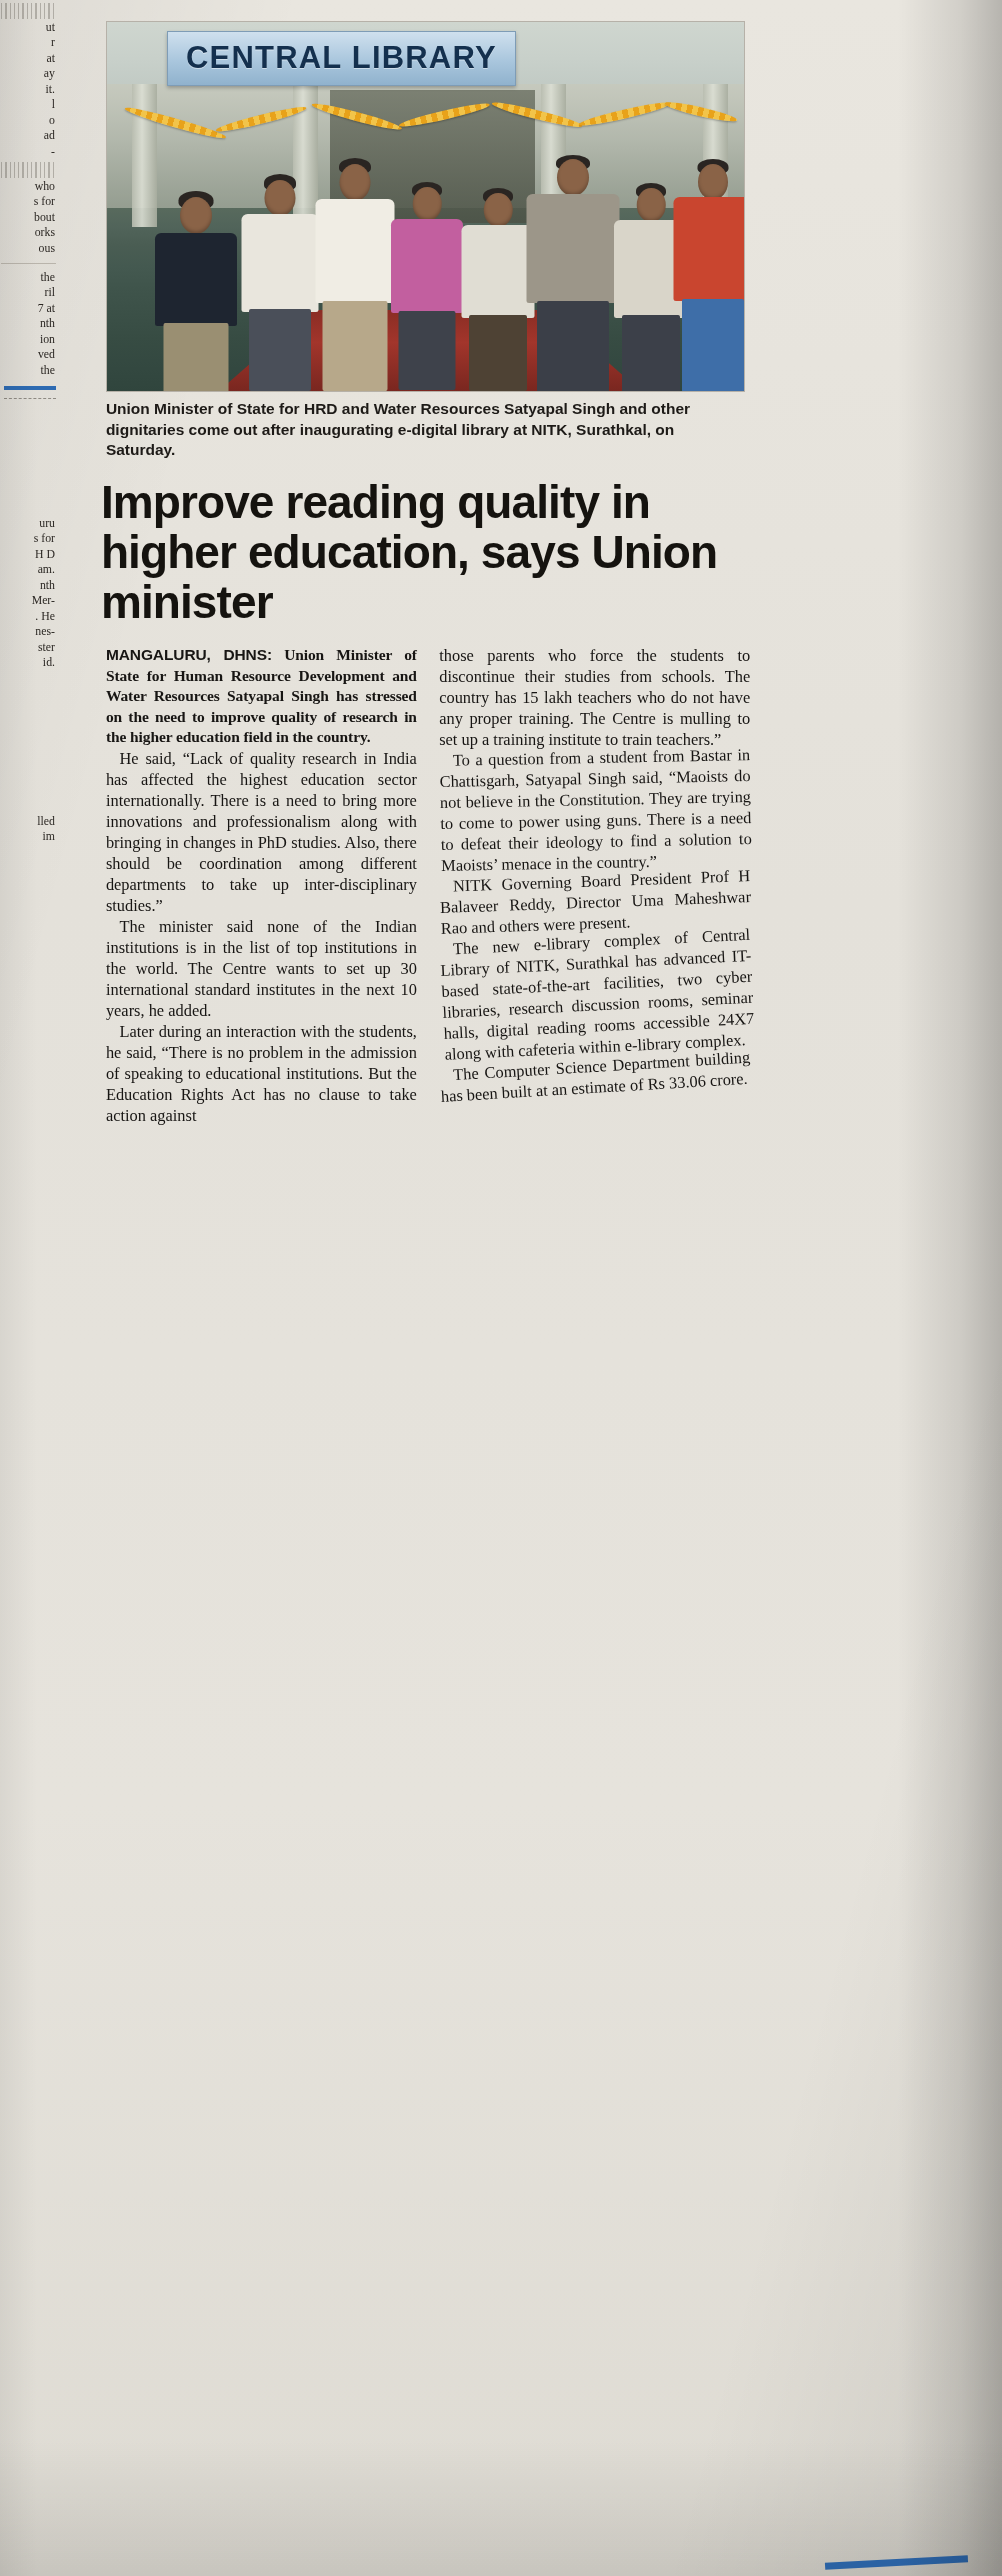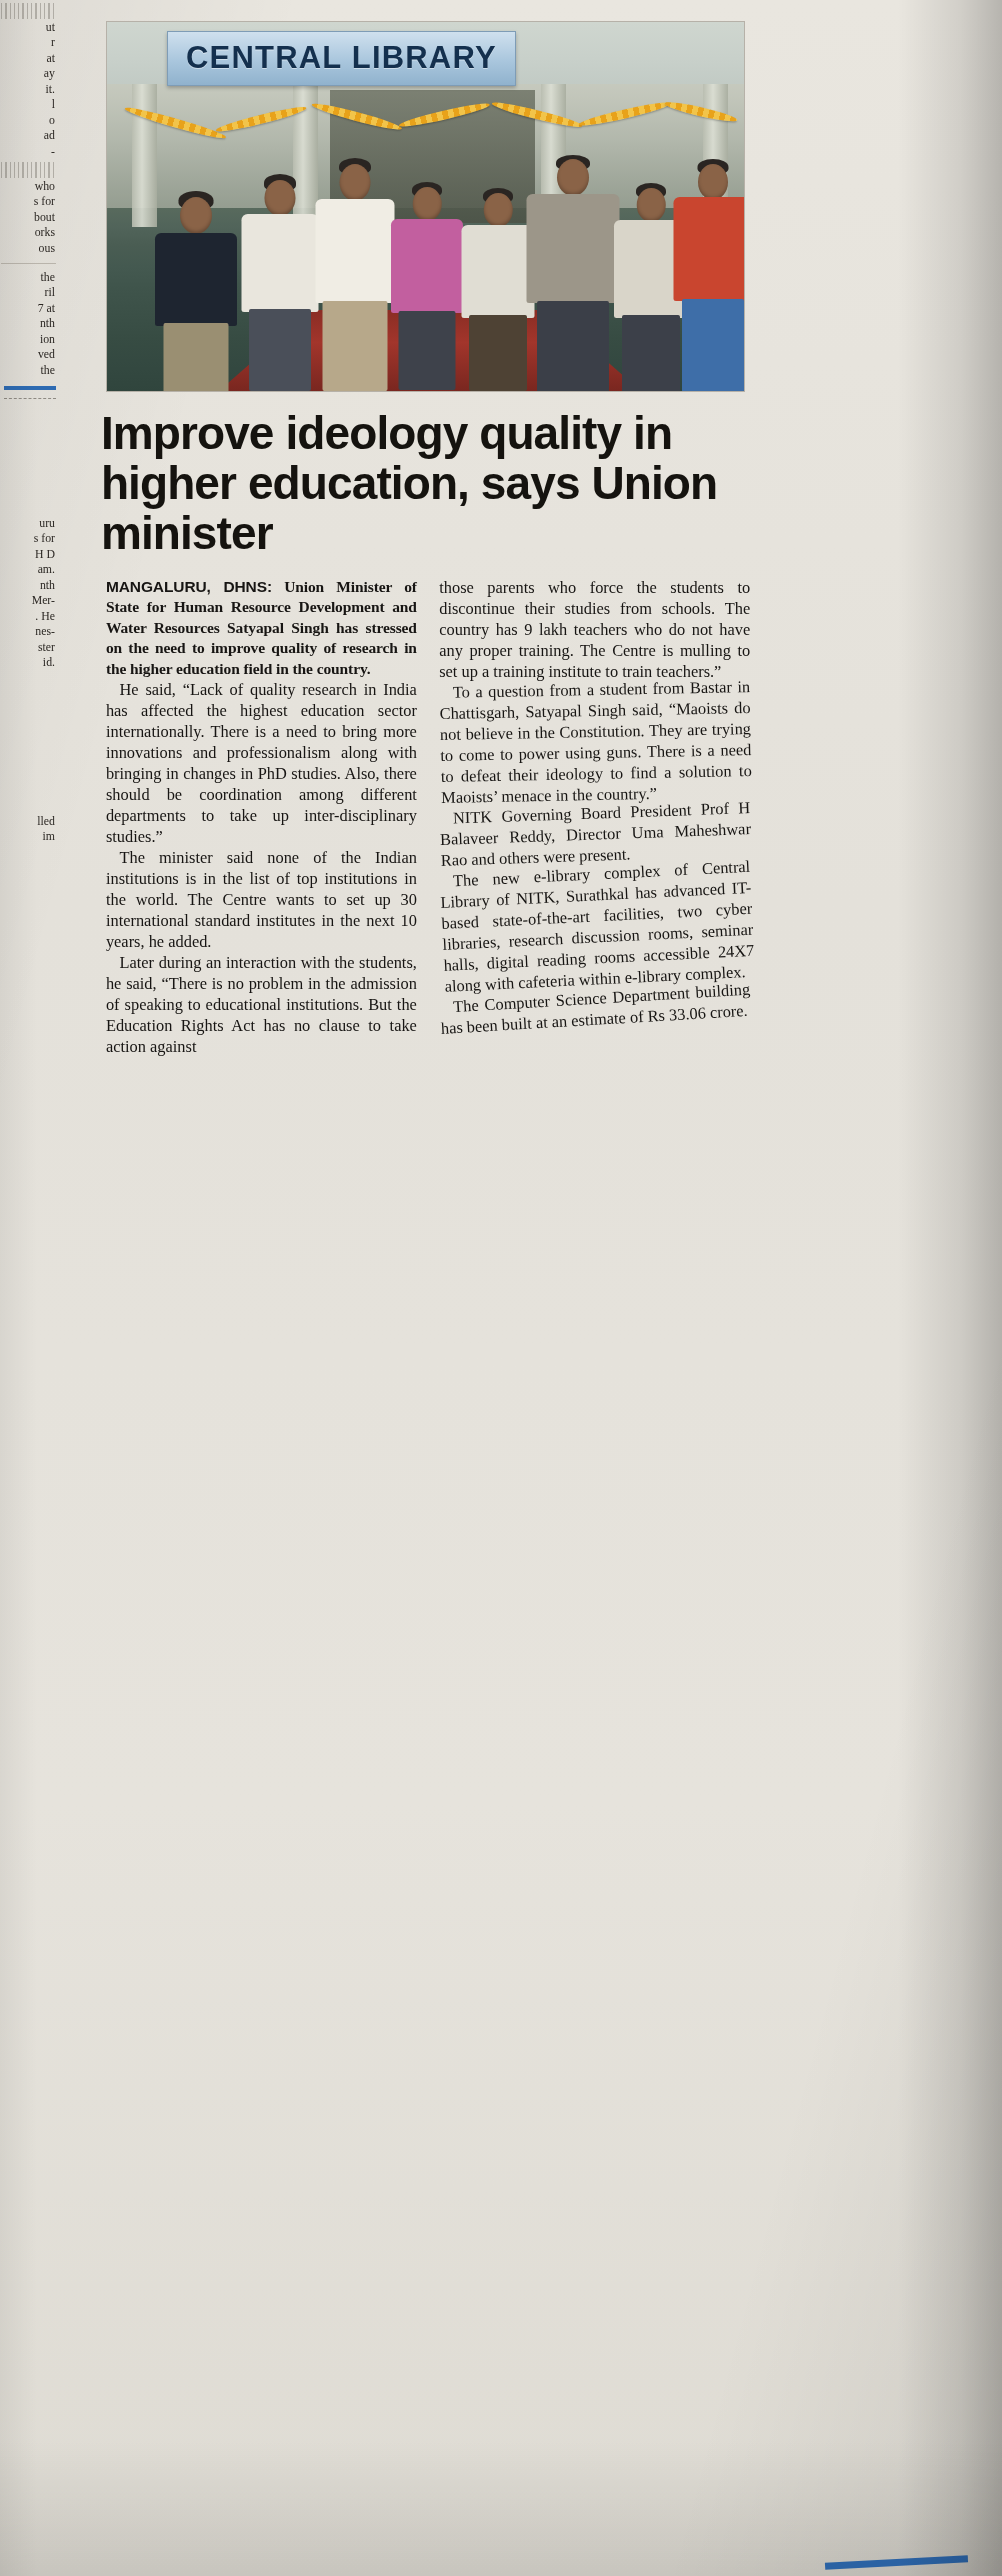"Union Minister of State for HRD" div { html: none -> <div>Union Minister of State for HRD and Water Resources Satyapal Singh and other dignitaries come out after inaugurating e-digital library at NITK, Surathkal, on Saturday.</div> }
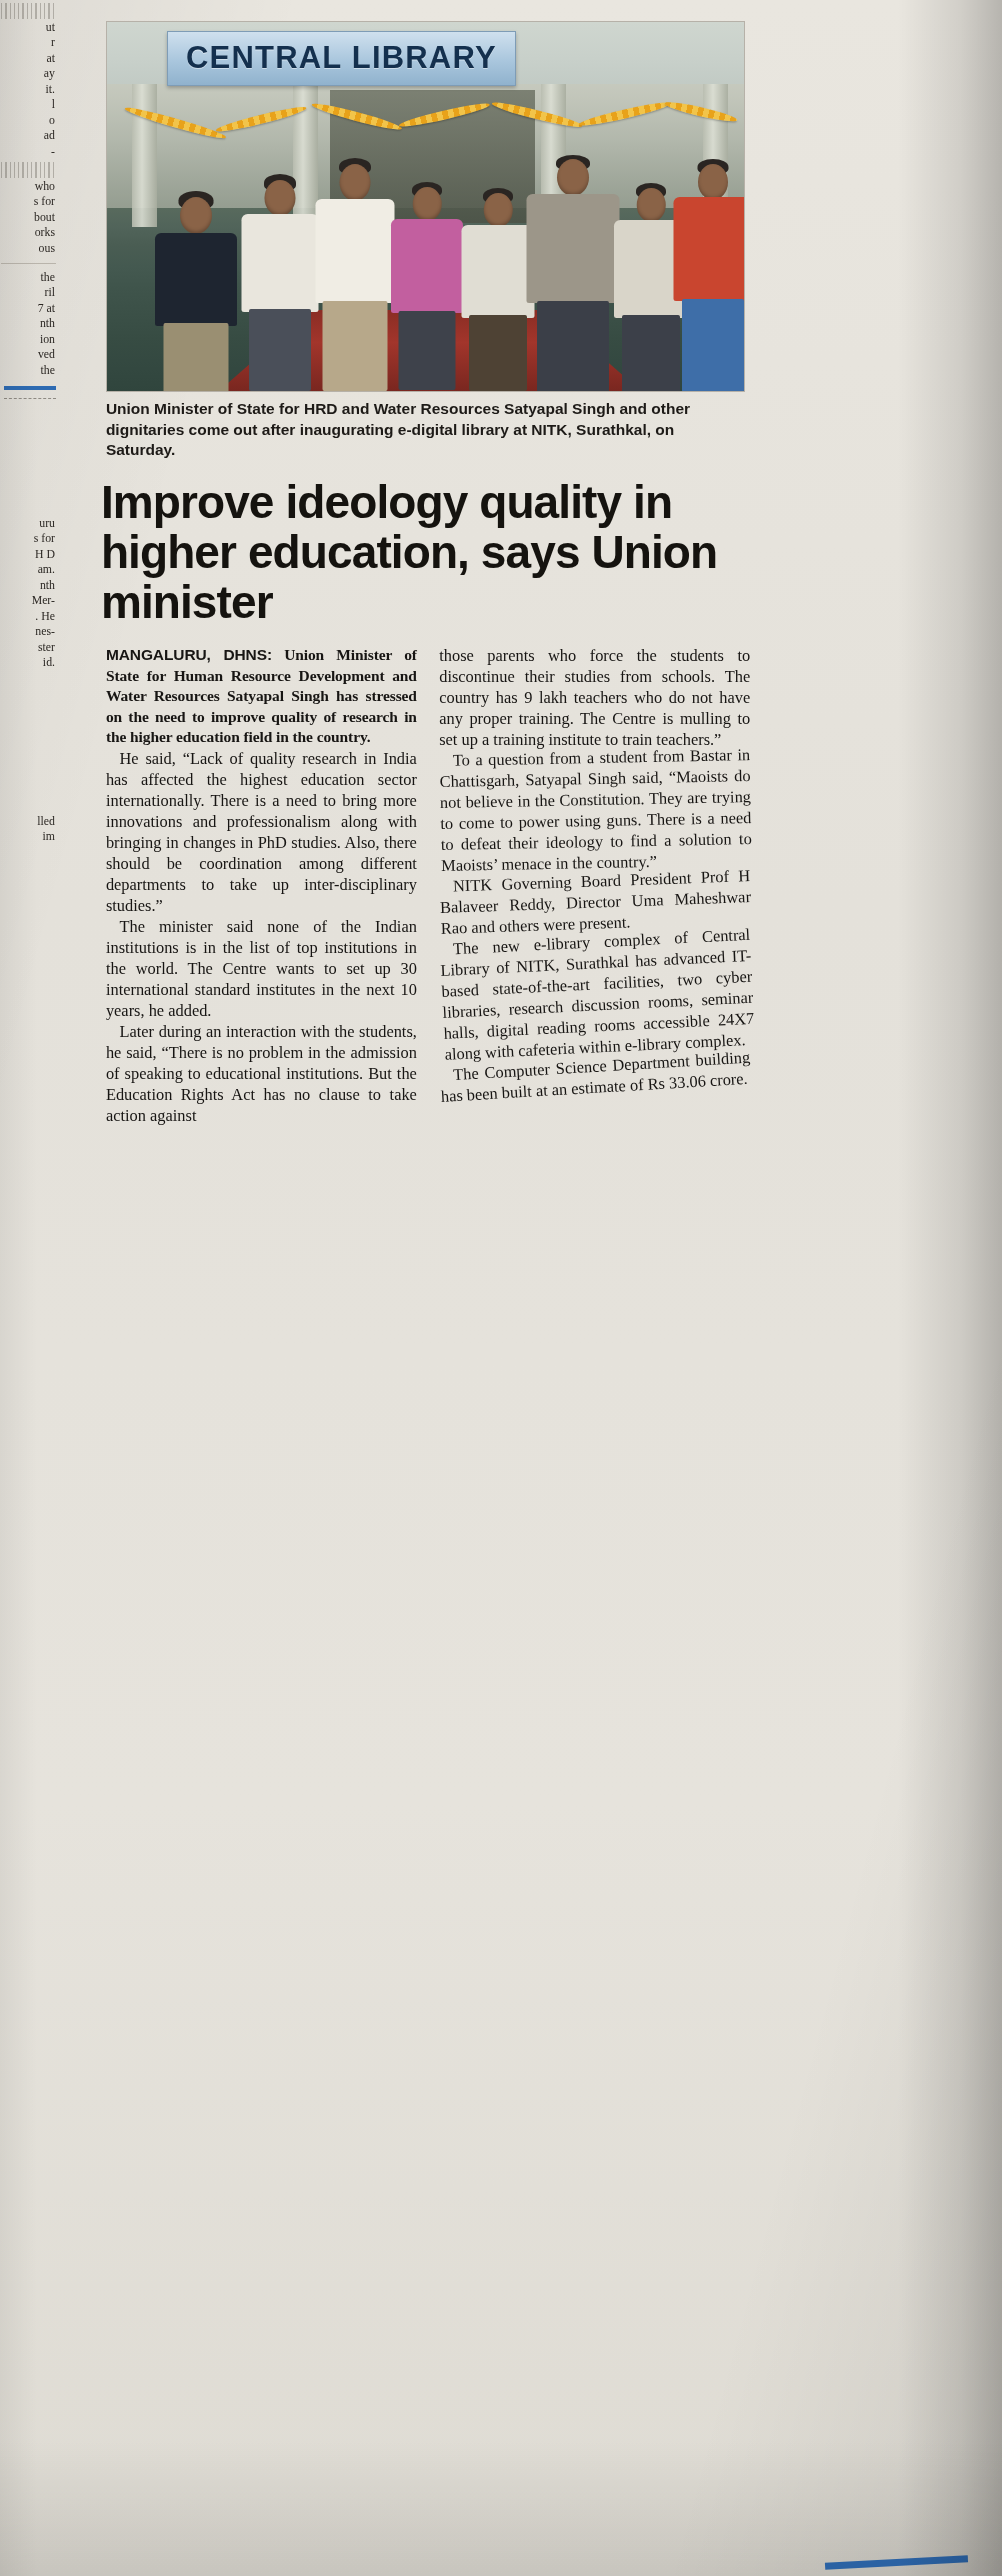"Improve ideology quality in higher" h1 { text: ideology -> reading }
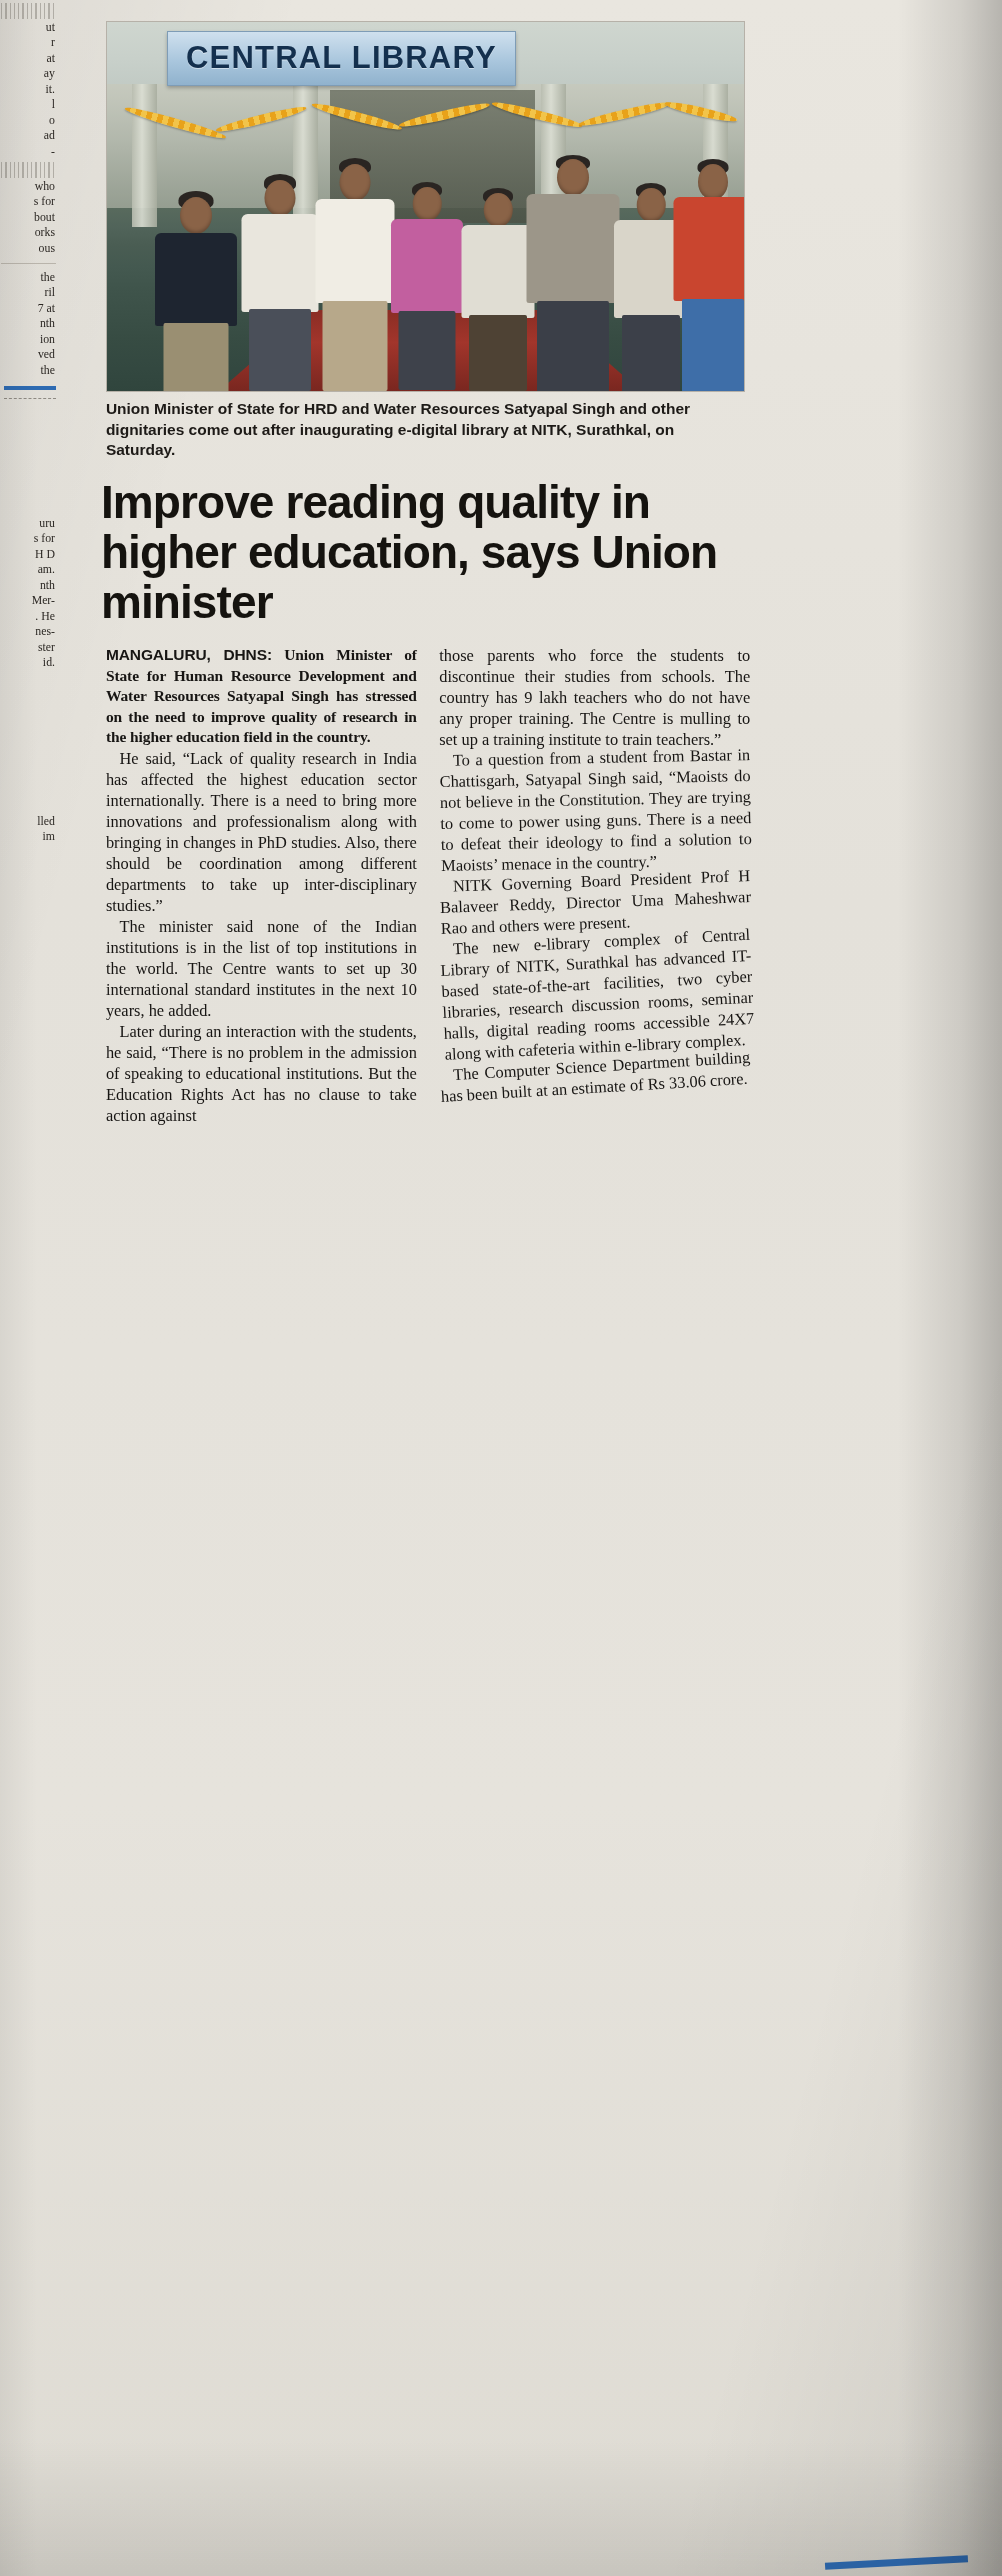"those parents who force the" p { text: 9 -> 15 }
